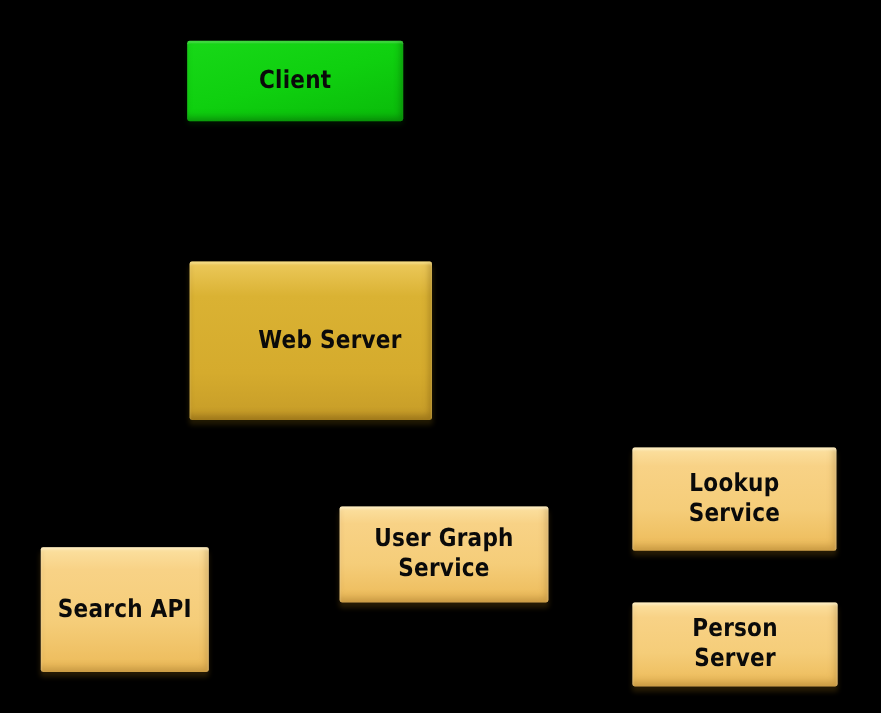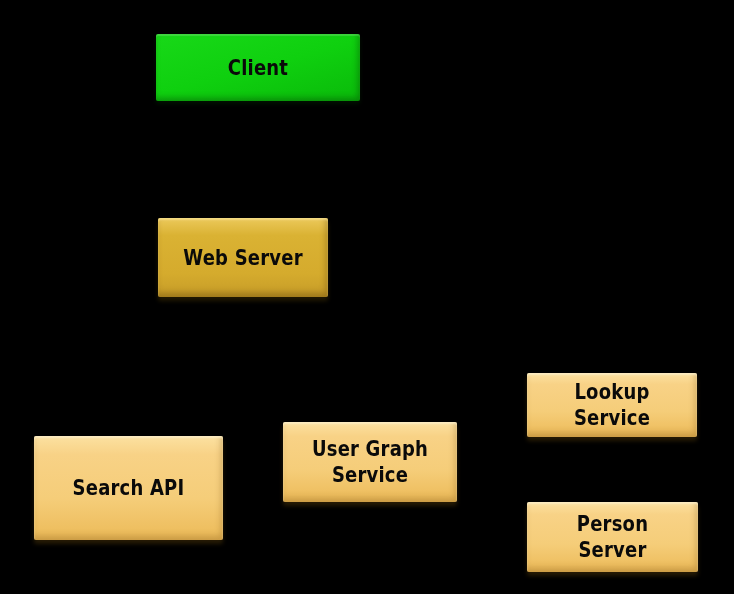"Client" .node-client { width: 204px -> 180px }
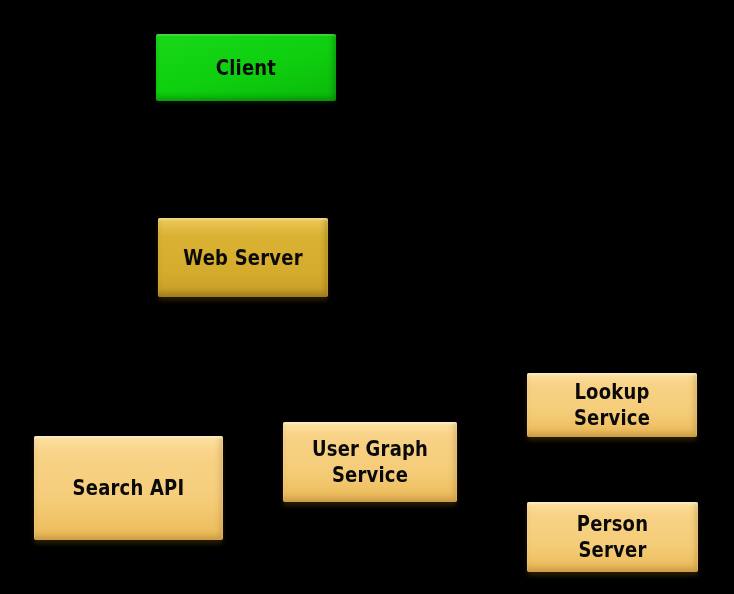"Web Server" .node-web-server { height: 79px -> 132px; padding-left: none -> 32px }
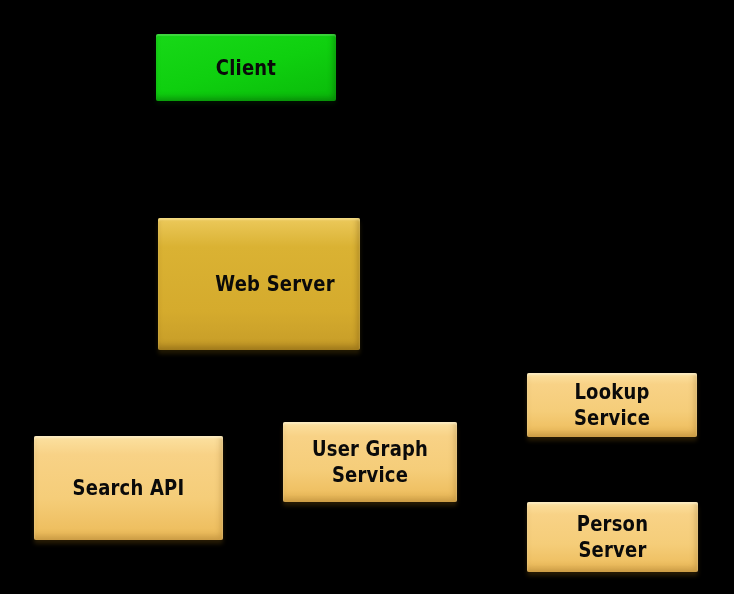"Lookup" .node-lookup-service { height: 64px -> 86px }
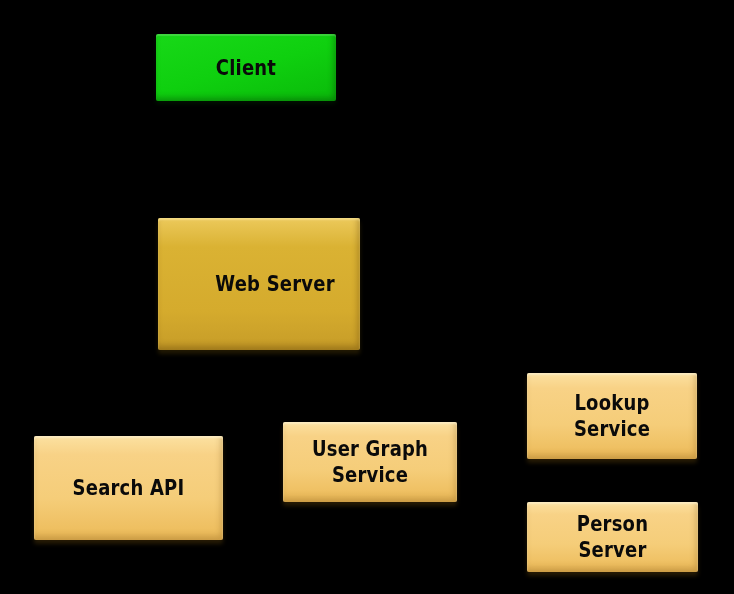"Search API" .node-search-api { top: 436px -> 456px; width: 189px -> 140px }
